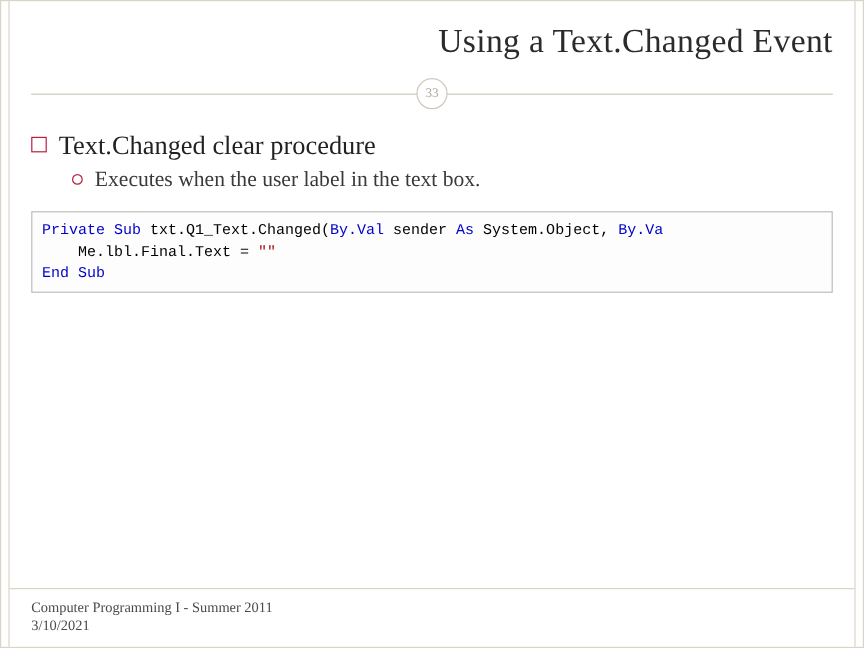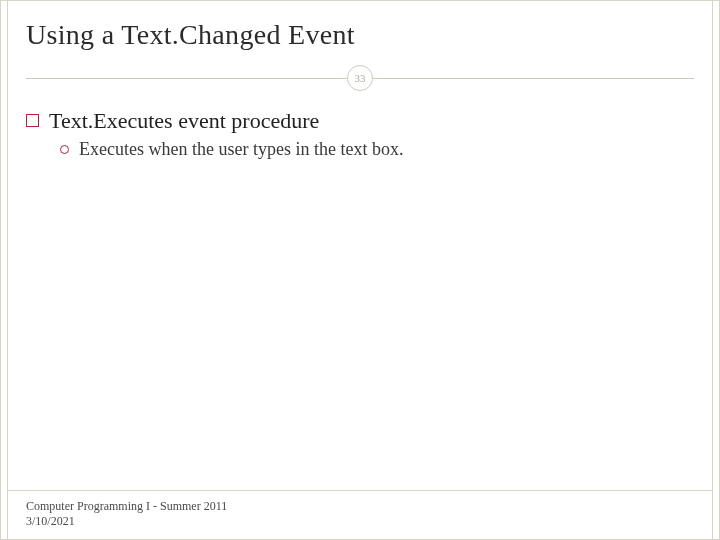"Using a Text.Changed Event" .title { text-align: left -> right }
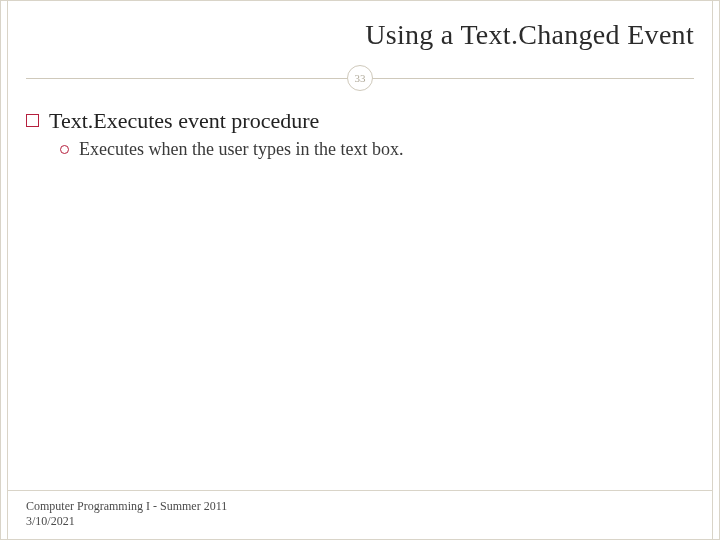"Text.Executes event procedure" span.txt { text: Text.Executes event -> Text.Changed clear }
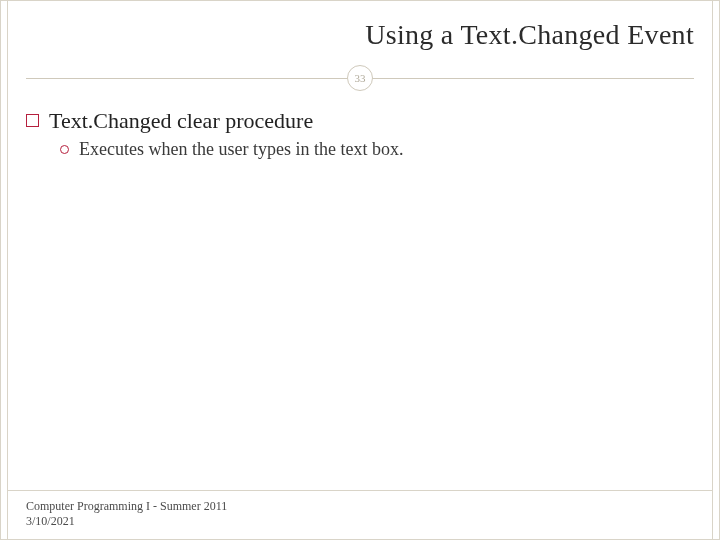"Executes when the user types" span { text: types -> label }
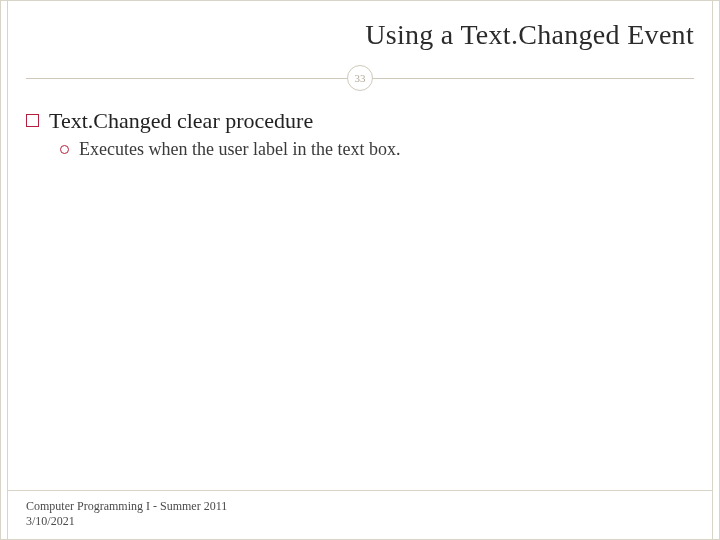"Private Sub txt.Q1_Text.Changed(By.Val" div.codebox { html: none -> <div><span>Private Sub</span><span> txt.Q1_Text.Changed(</span><span>By.Val</span><span> sender </span><span>As</span><span> System.Object, </span><span>By.Va</span> <span> </span><span>Me.lbl.Final.Text = </span><span>""</span> <span>End Sub</span></div> }
